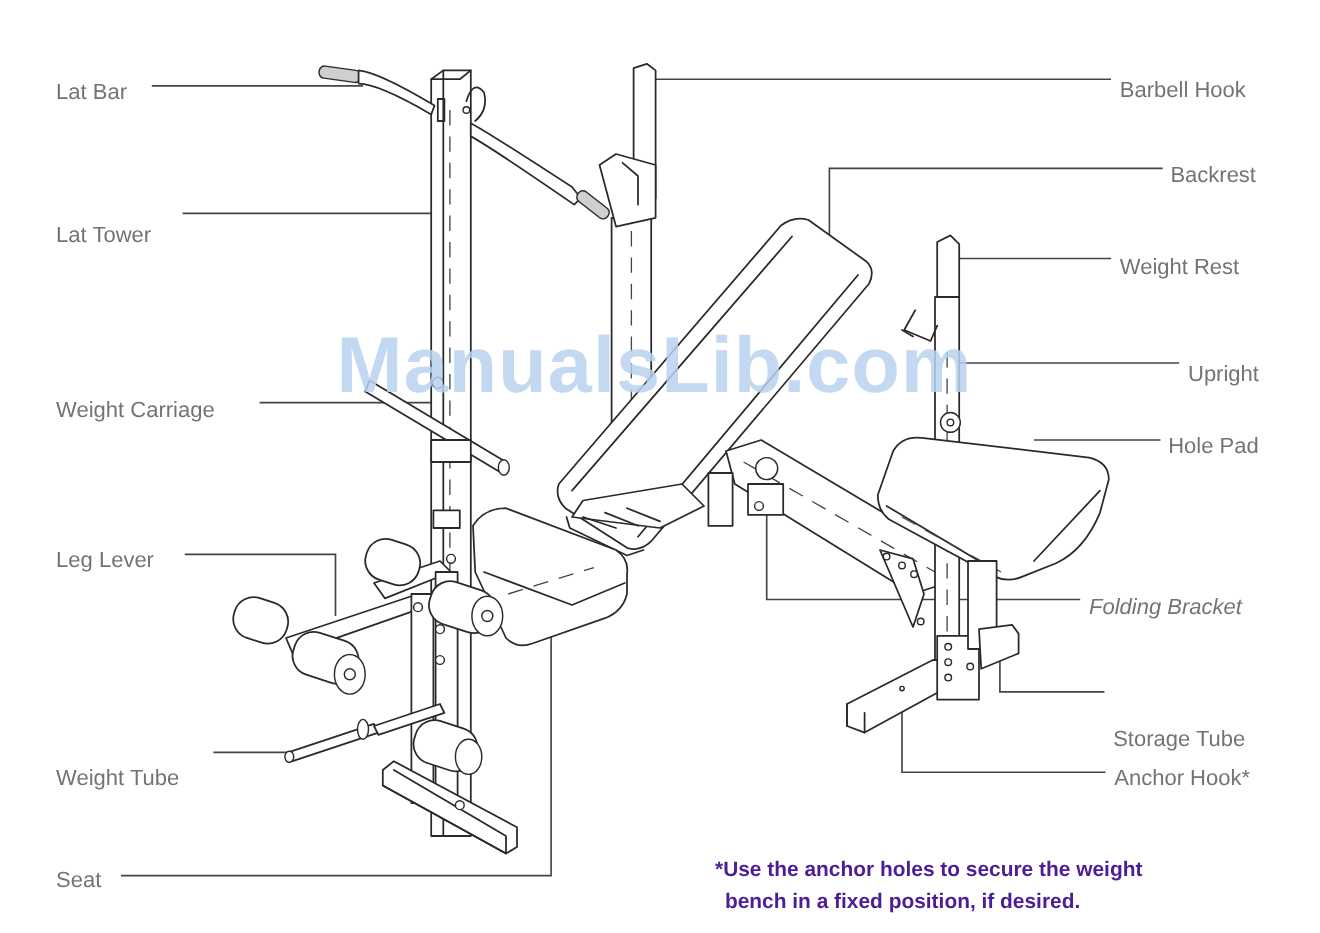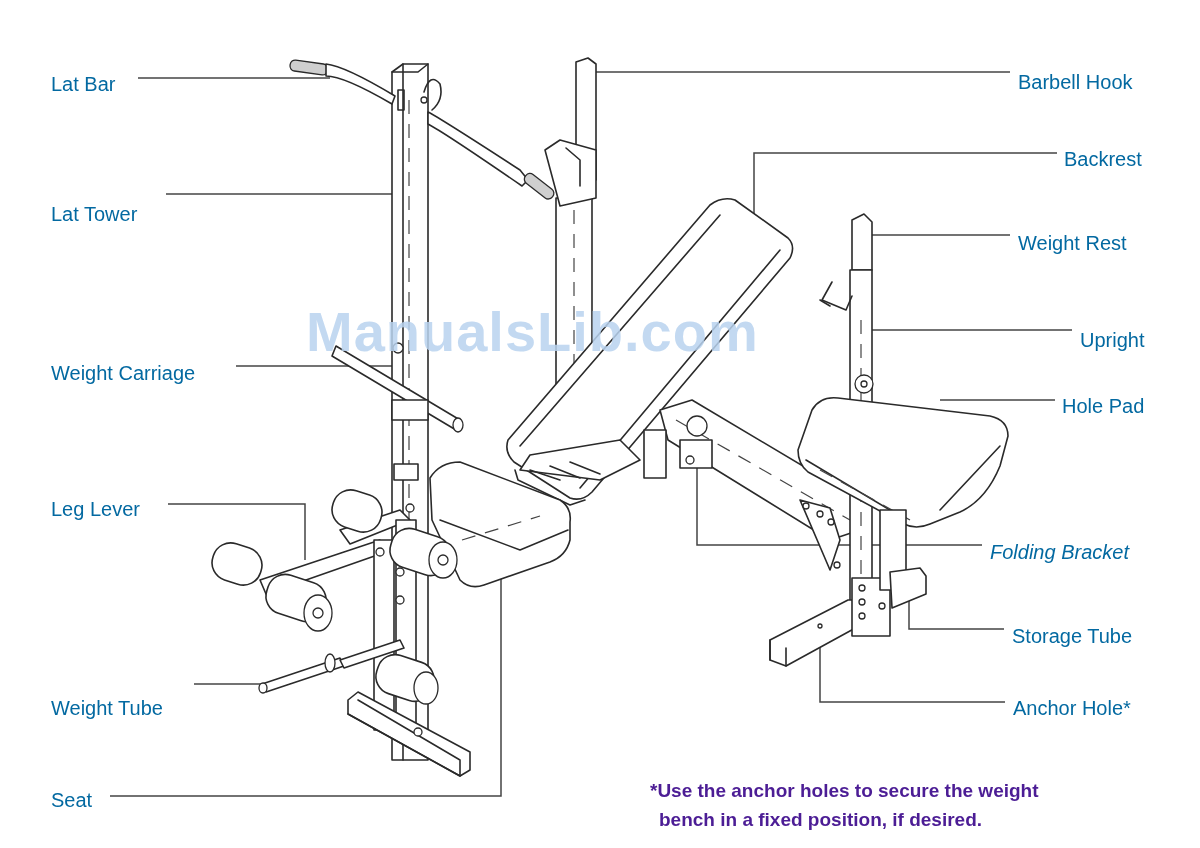"Lat Bar" .label { color: #0369a1 -> #737373 }
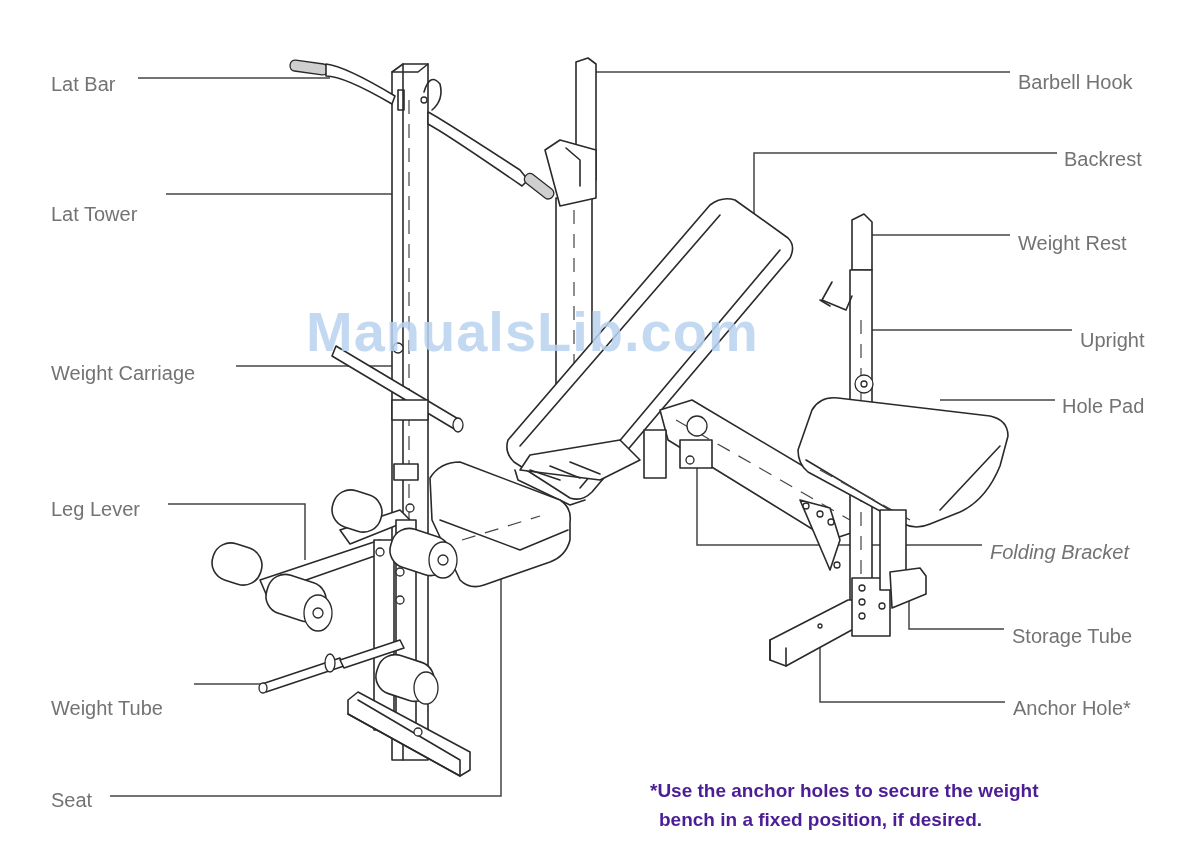"ManualsLib.com" .watermark { font-size: 56px -> 72px }
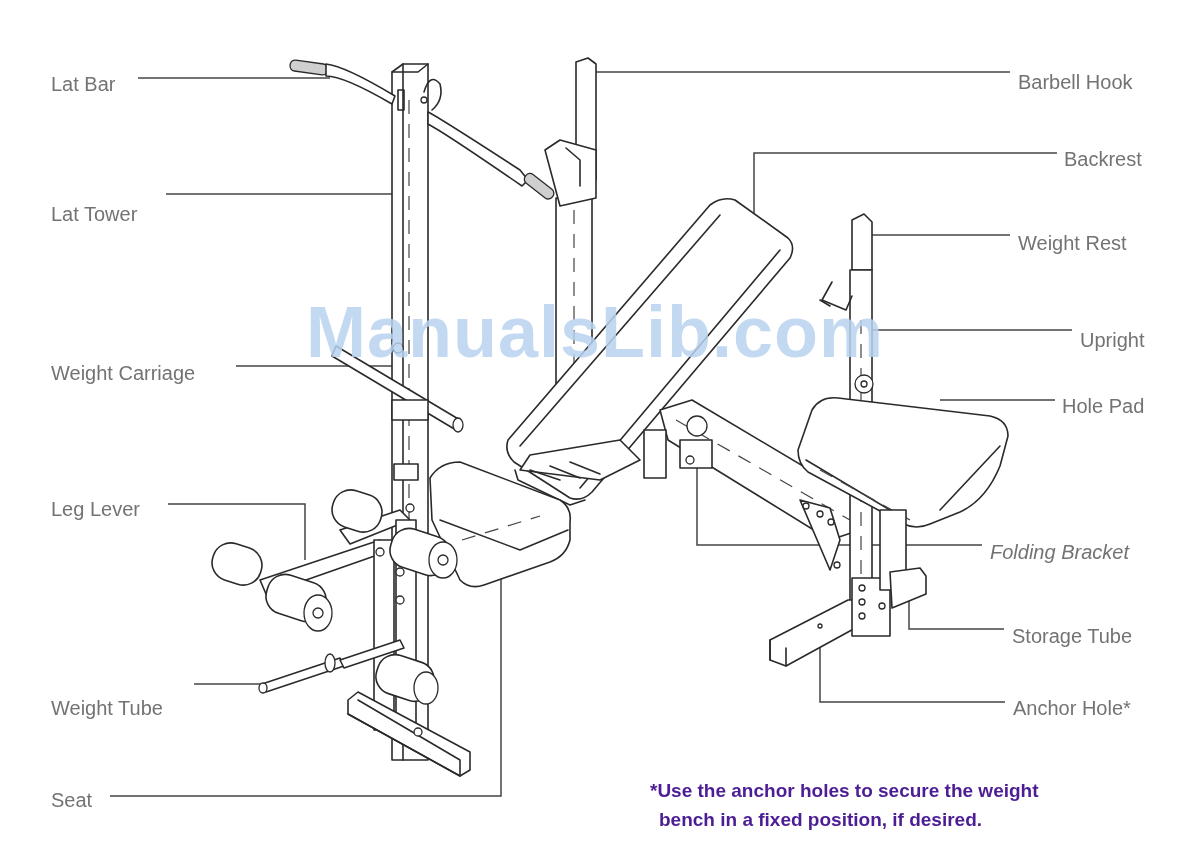"Storage Tube" div.label { top: 624px -> 660px }
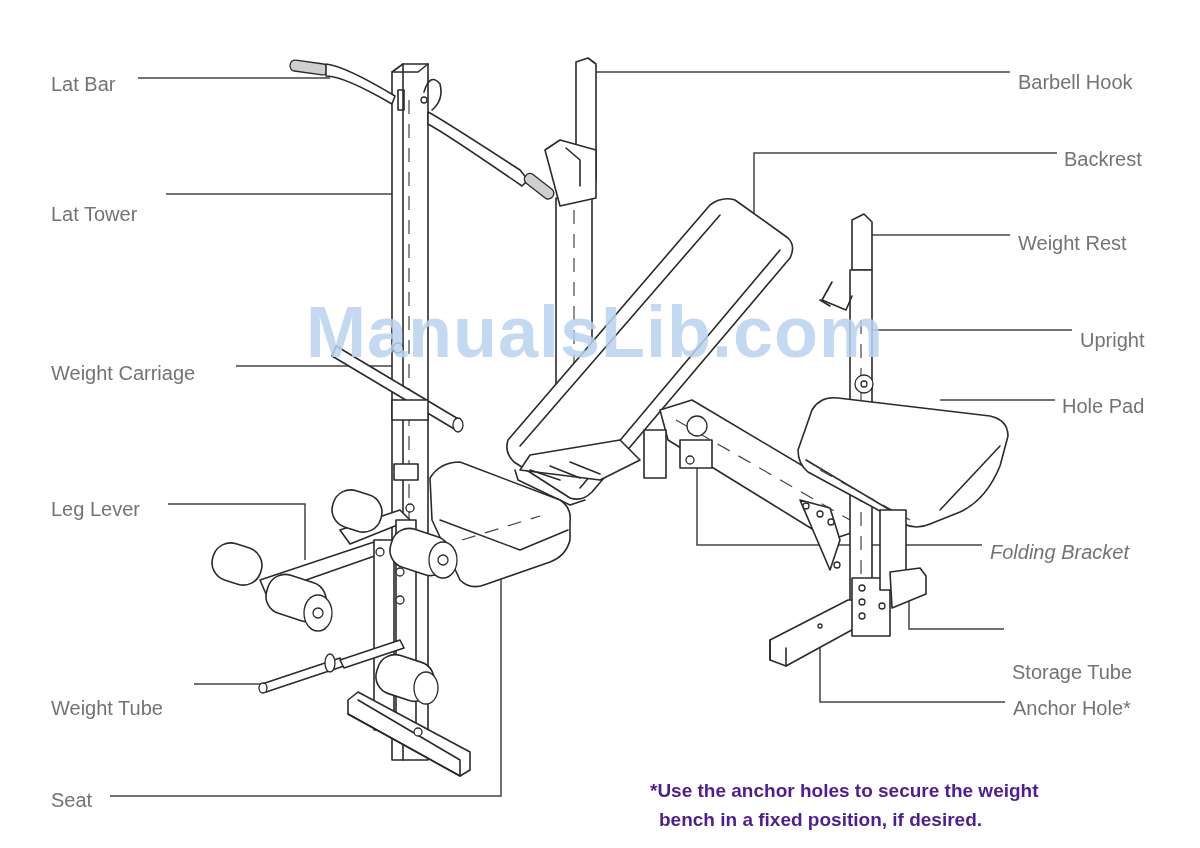"Anchor Hole*" div.label { text: Hole -> Hook }
